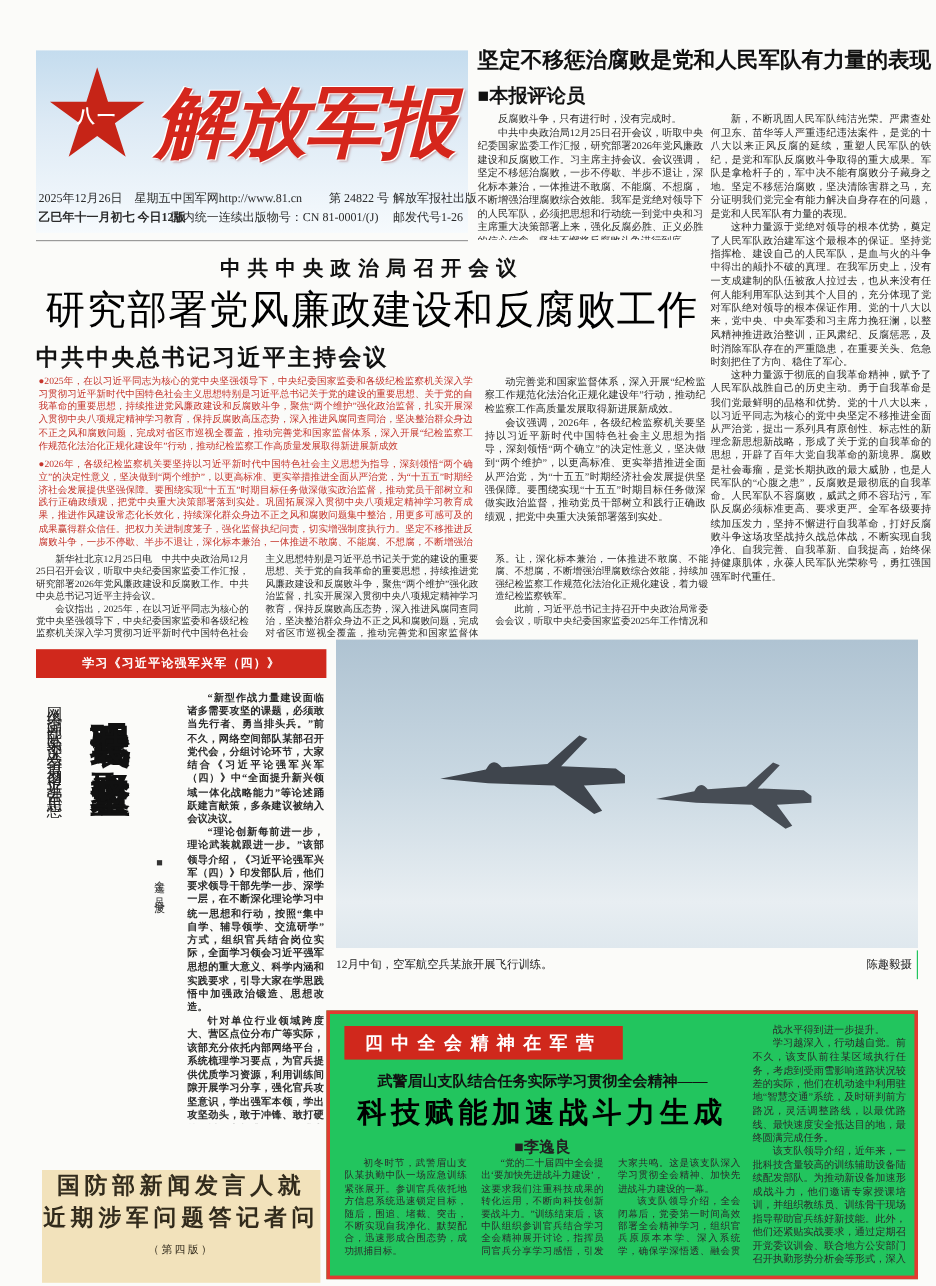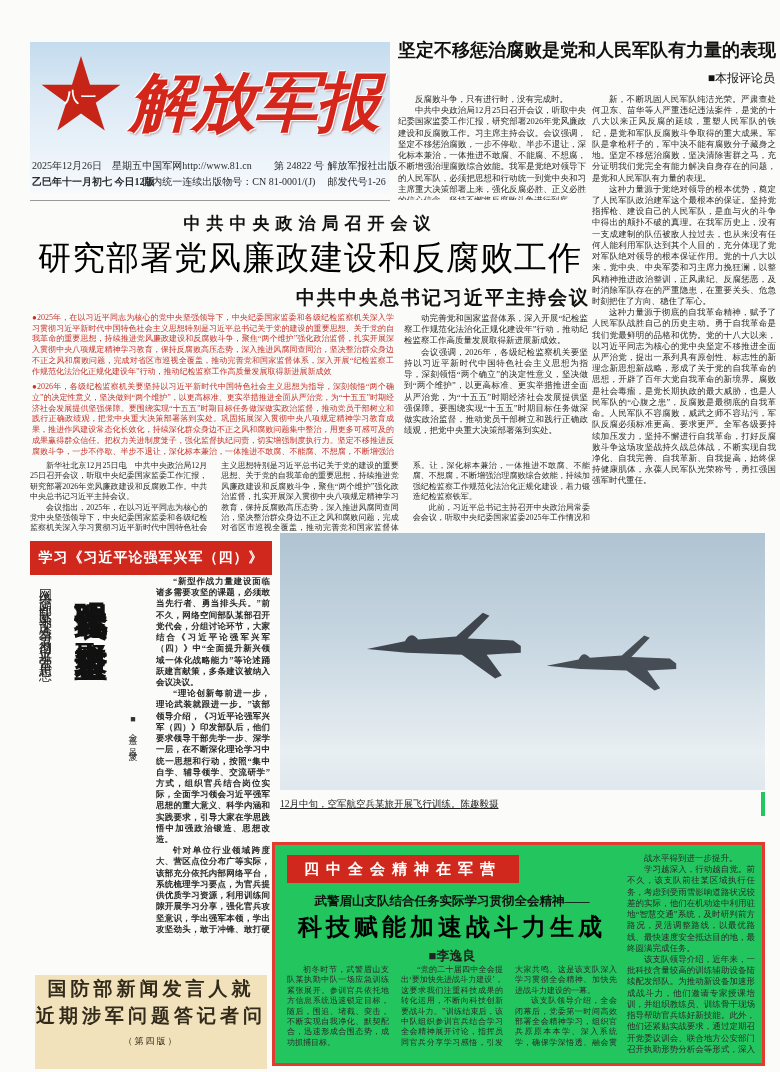"■本报评论员" #ed-byline { font-size: 12px -> 16px; font-weight: normal -> bold; text-align: right -> left }
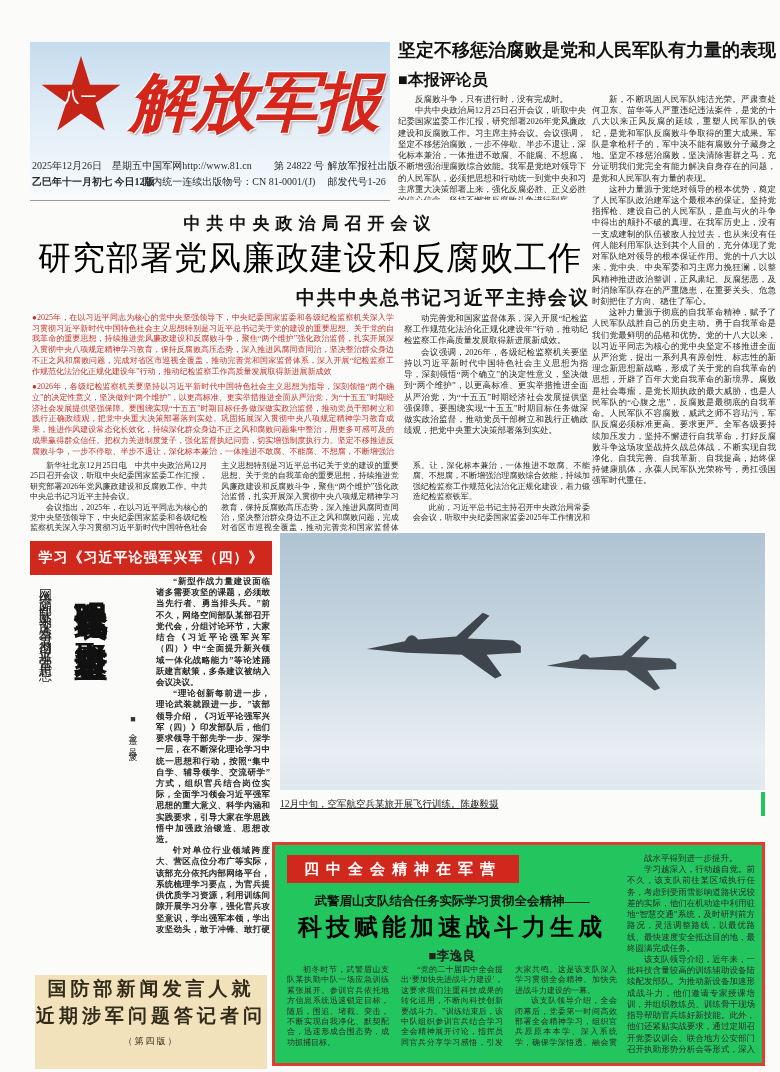"中共中央总书记习近平主持会议" #pb-sub { text-align: right -> left }
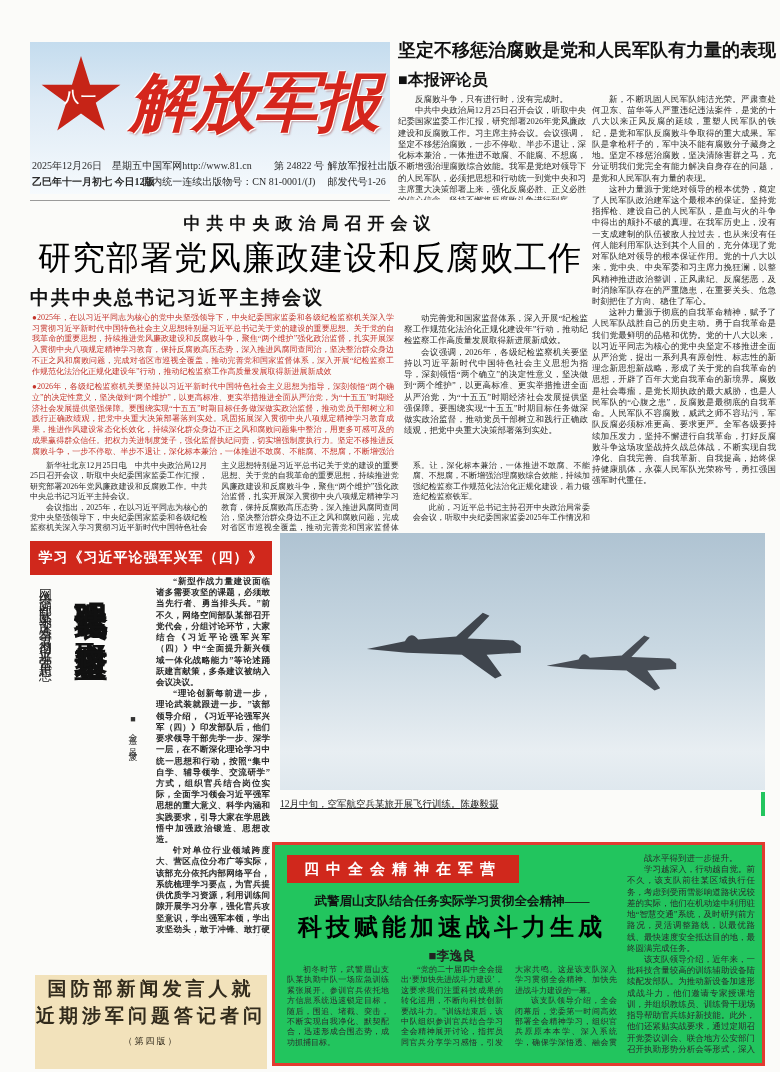"学习《习近平论强军兴军（四）》" #study-banner { font-size: 14px -> 10px; height: 34px -> 24px }
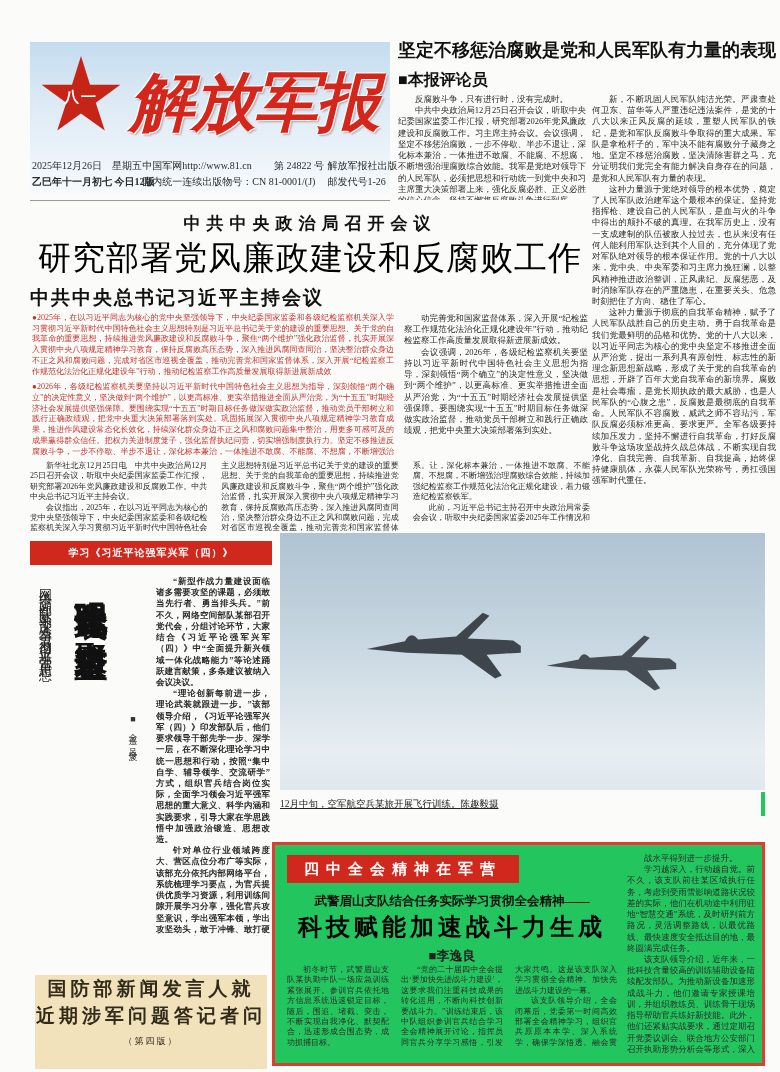"12月中旬，空军航空兵某旅开展飞行训练。" #caption { border-right: 4px solid #22c55e -> 1px solid #22c55e; justify-content: none -> space-between; text-decoration: underline -> none }
